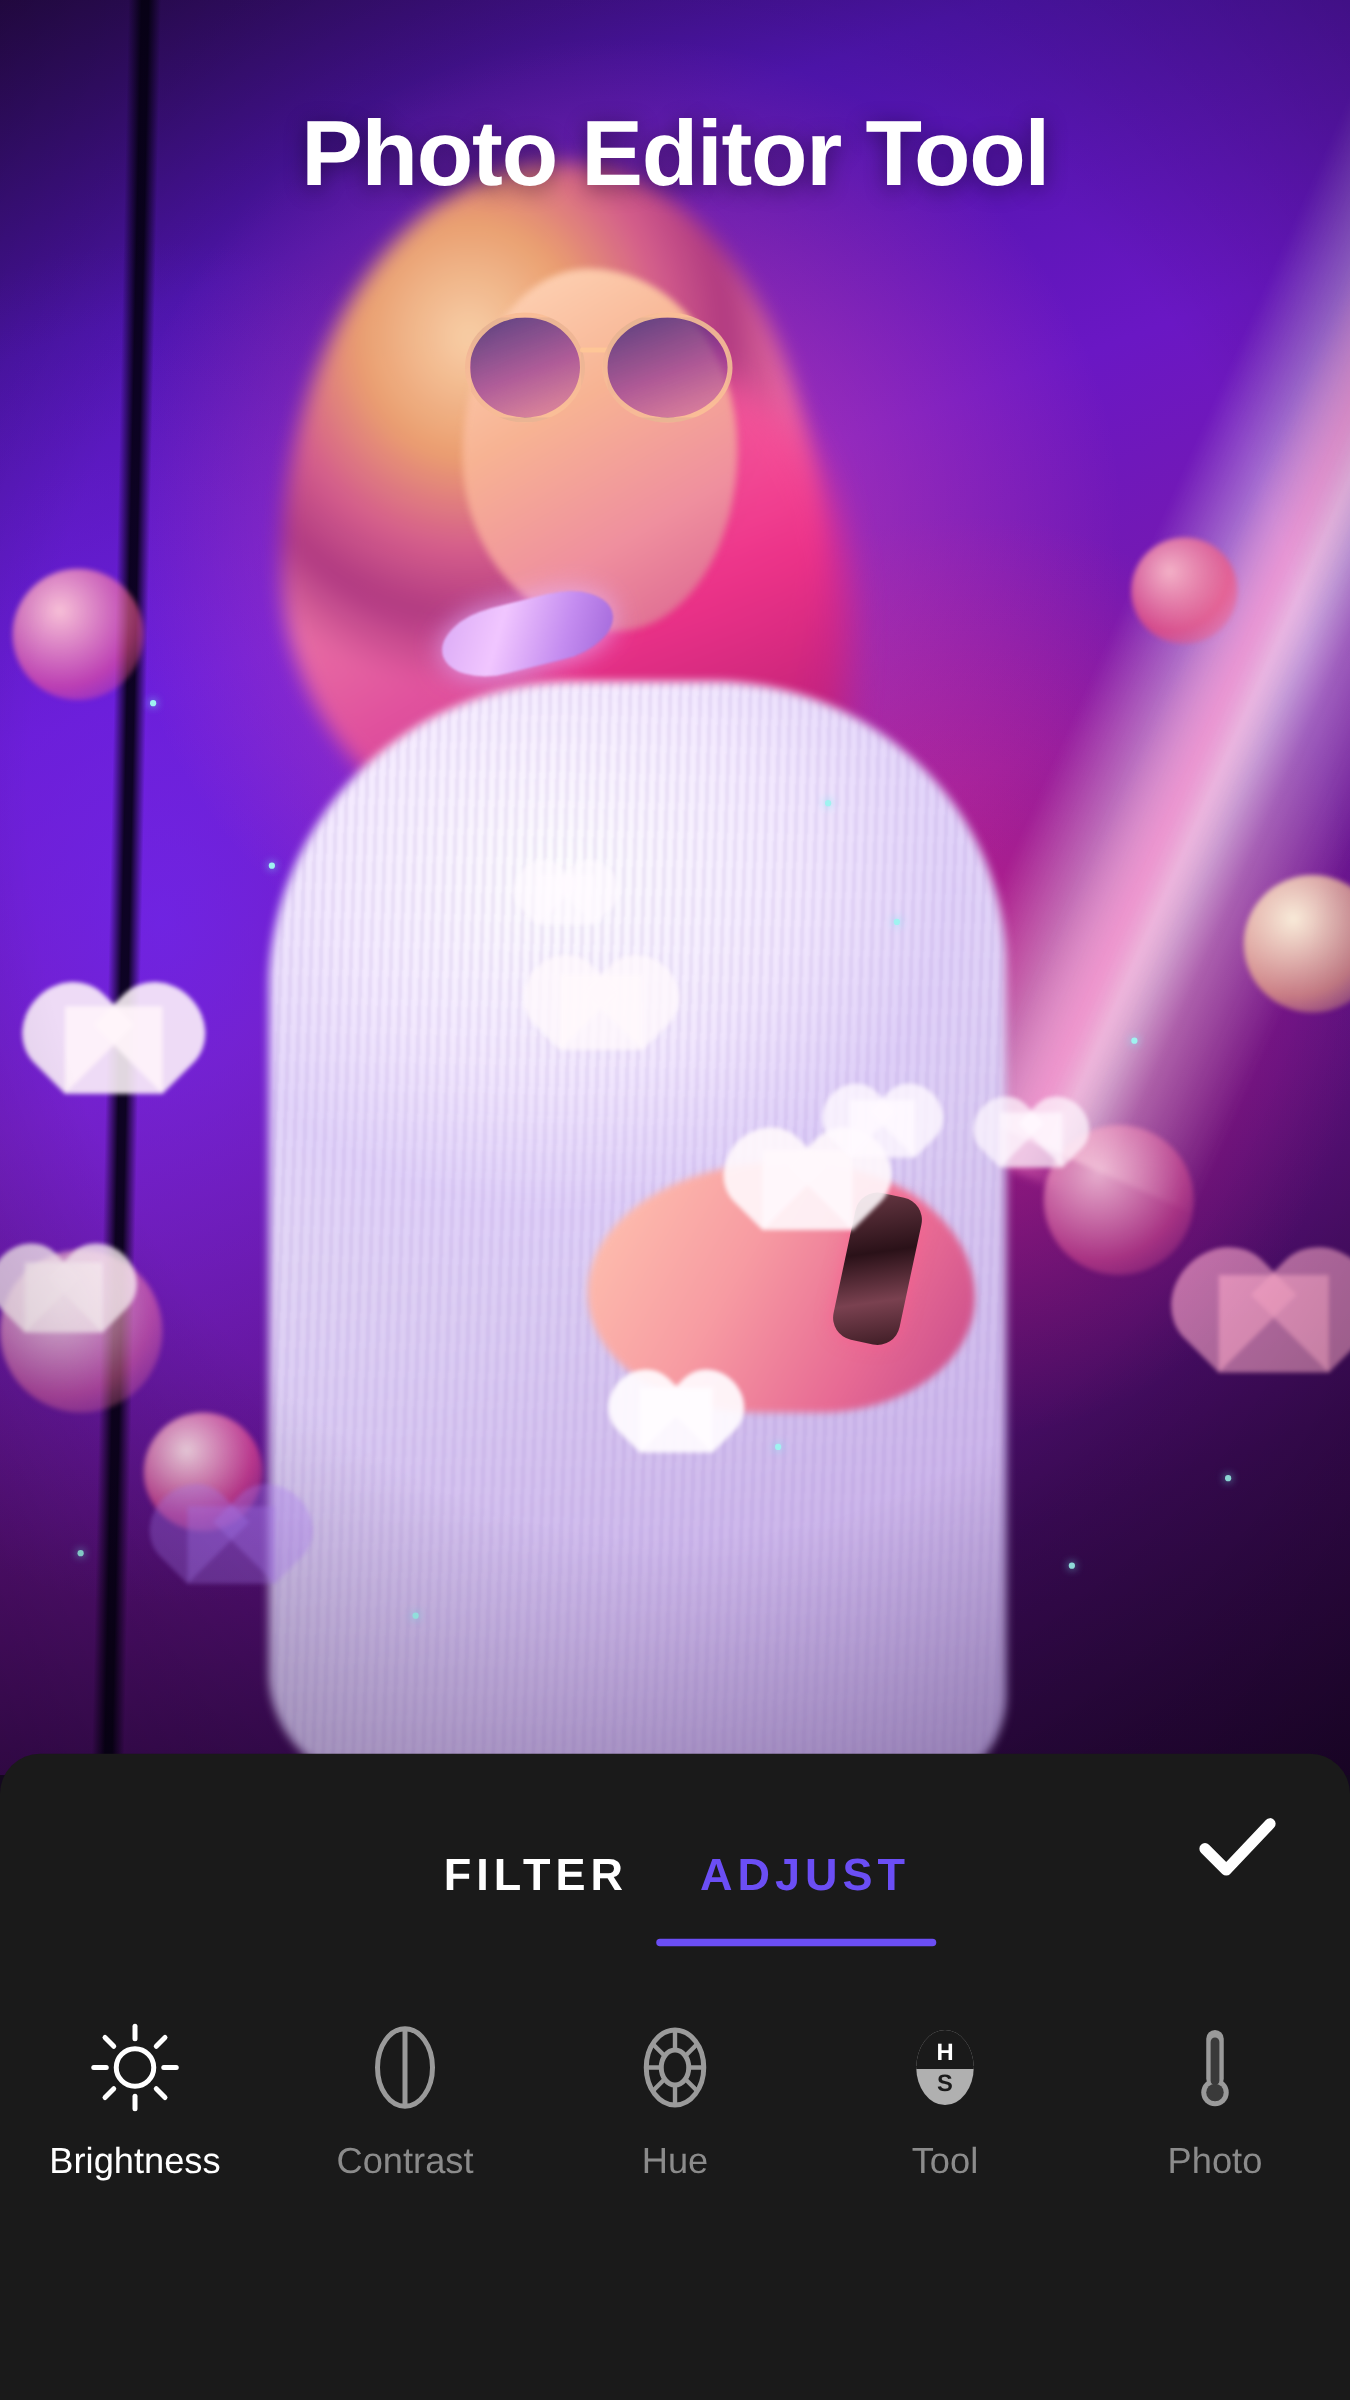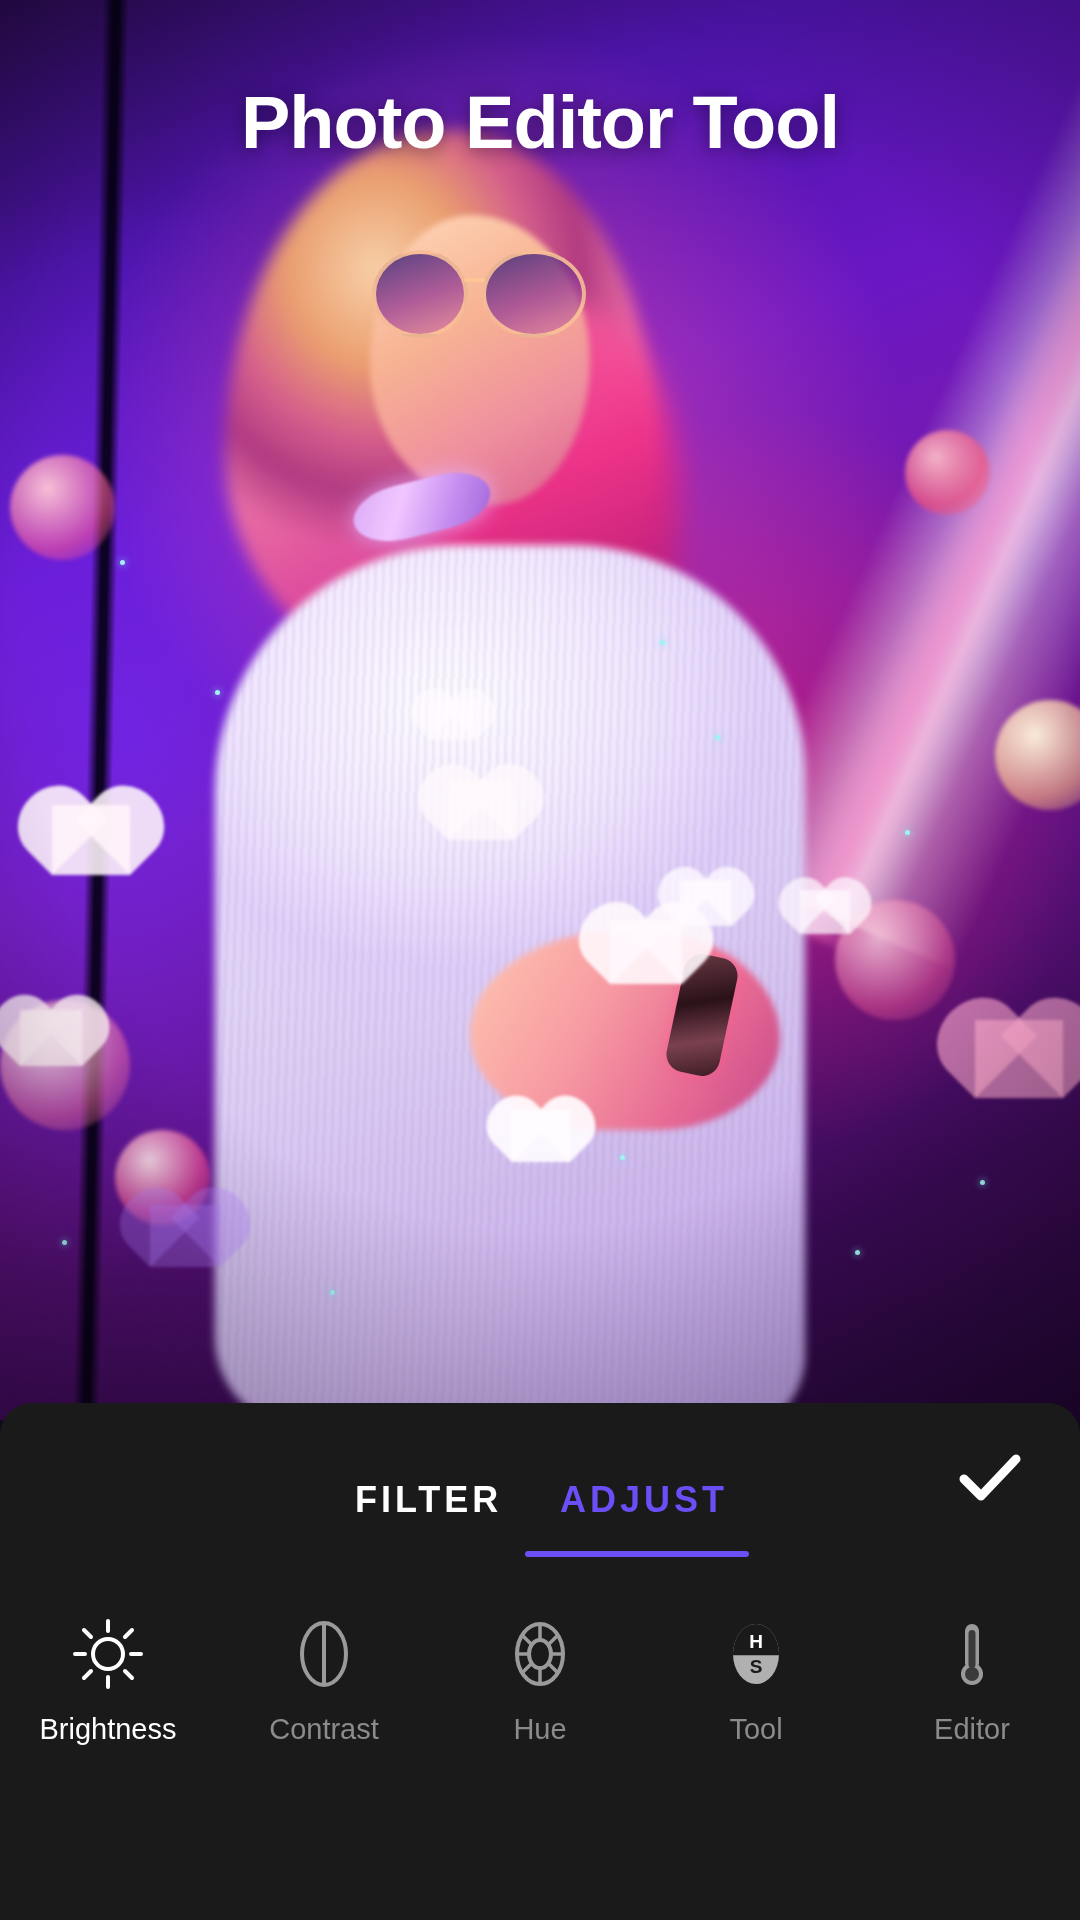"Editor" div.tool-lbl { text: Editor -> Photo }
